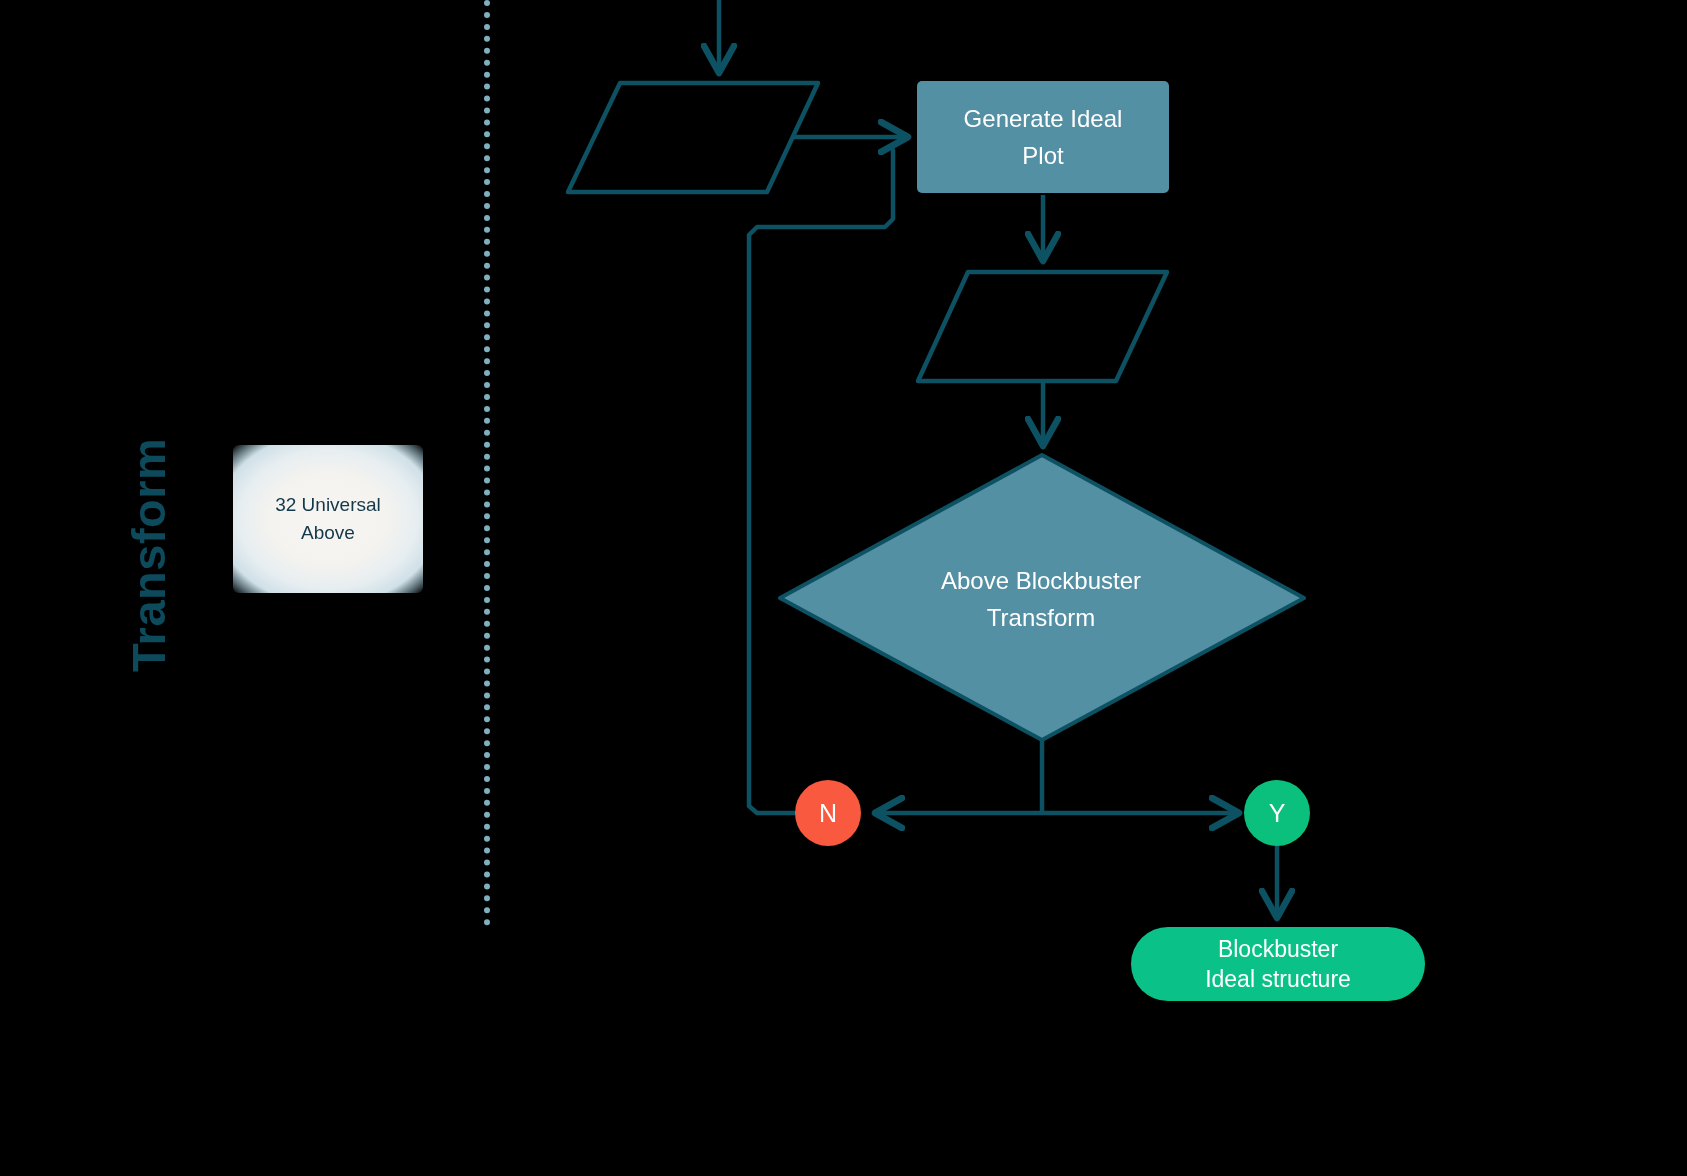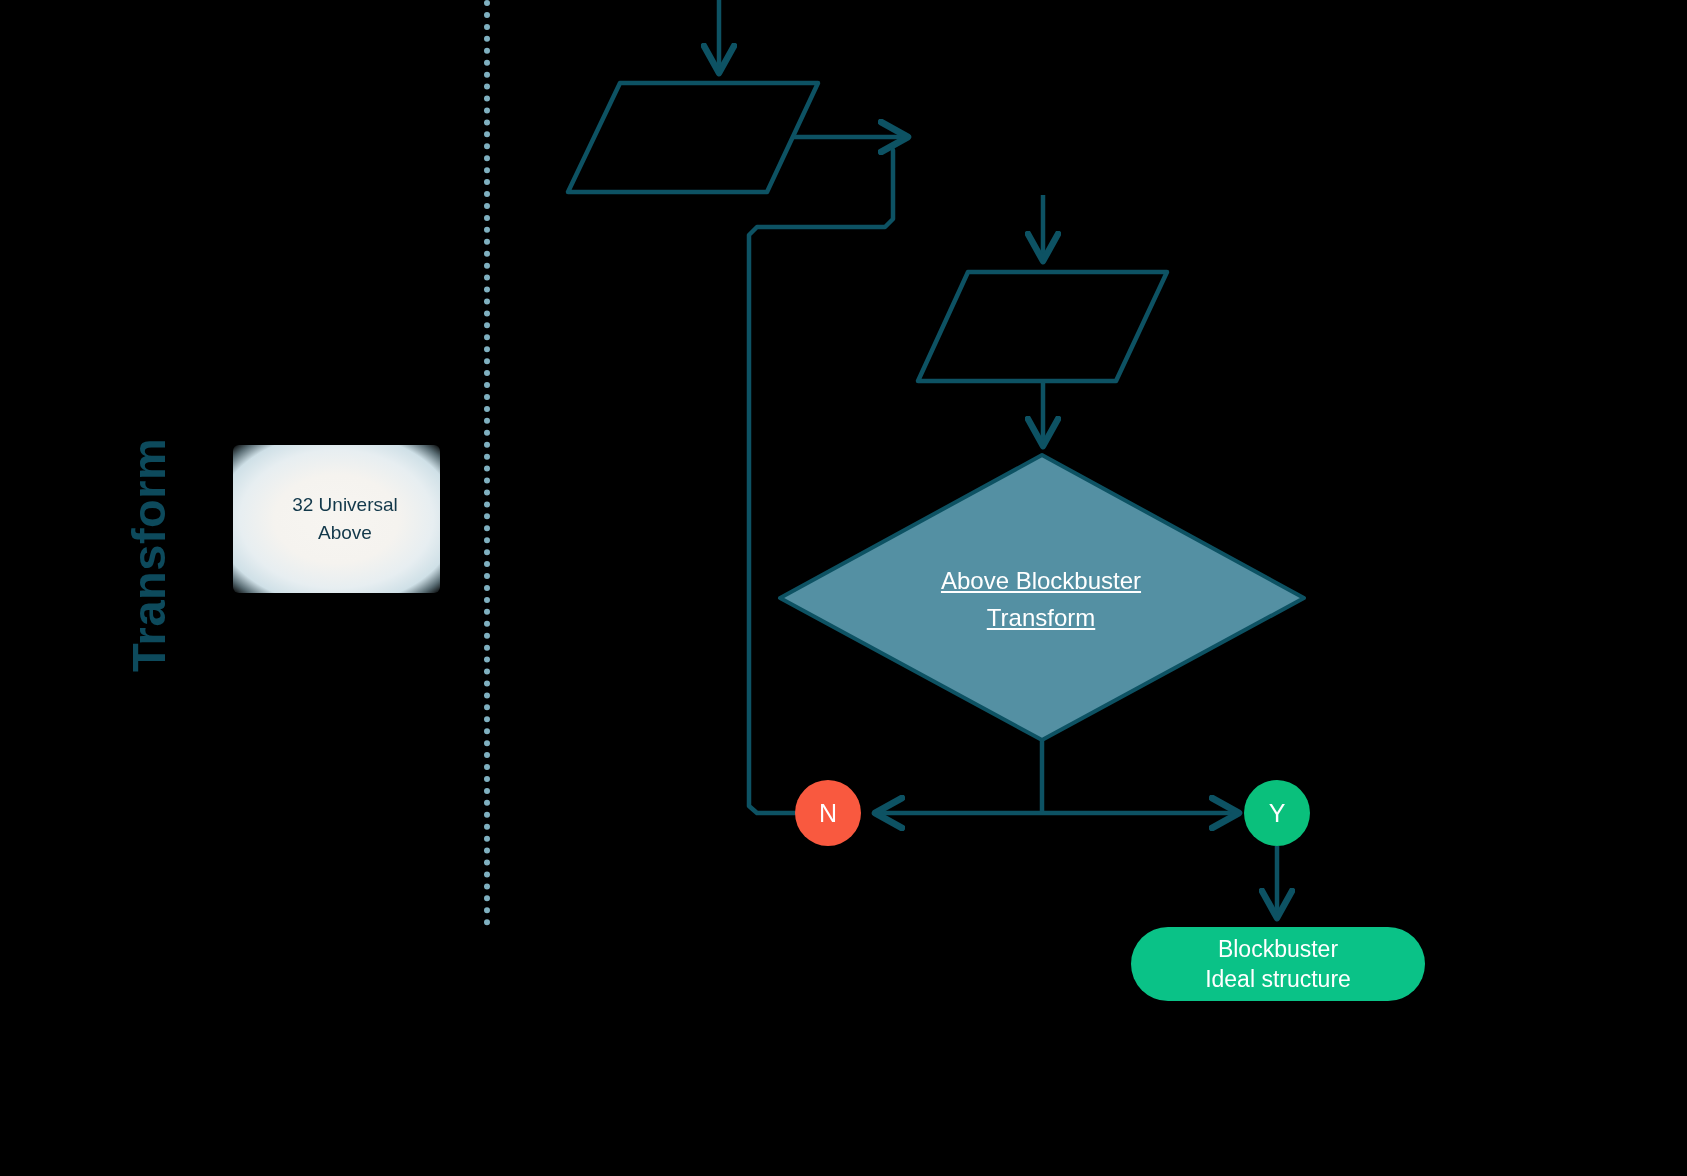"Generate Ideal" div { html: none -> <div> <div> <span>Generate Ideal</span><br> <span>Plot</span> </div> </div> }
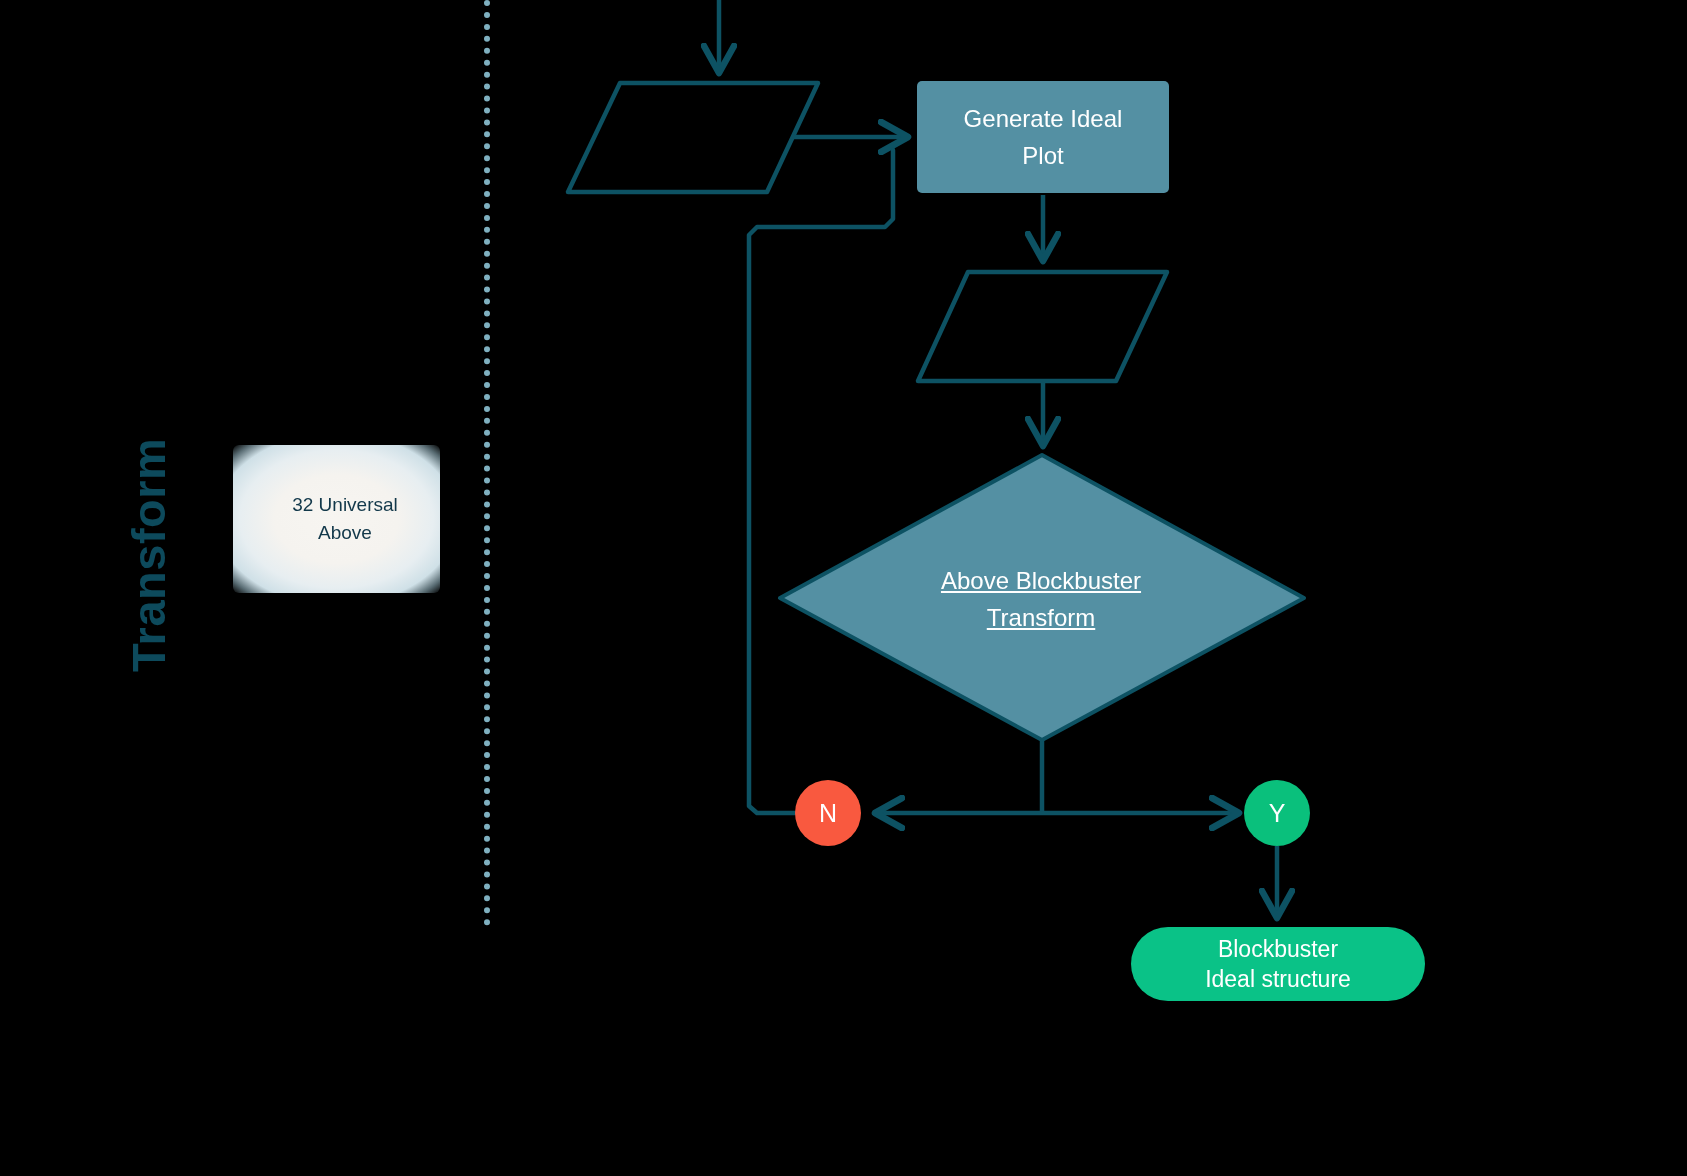"32 Universal" #glow-card { padding-left: 17px -> none }
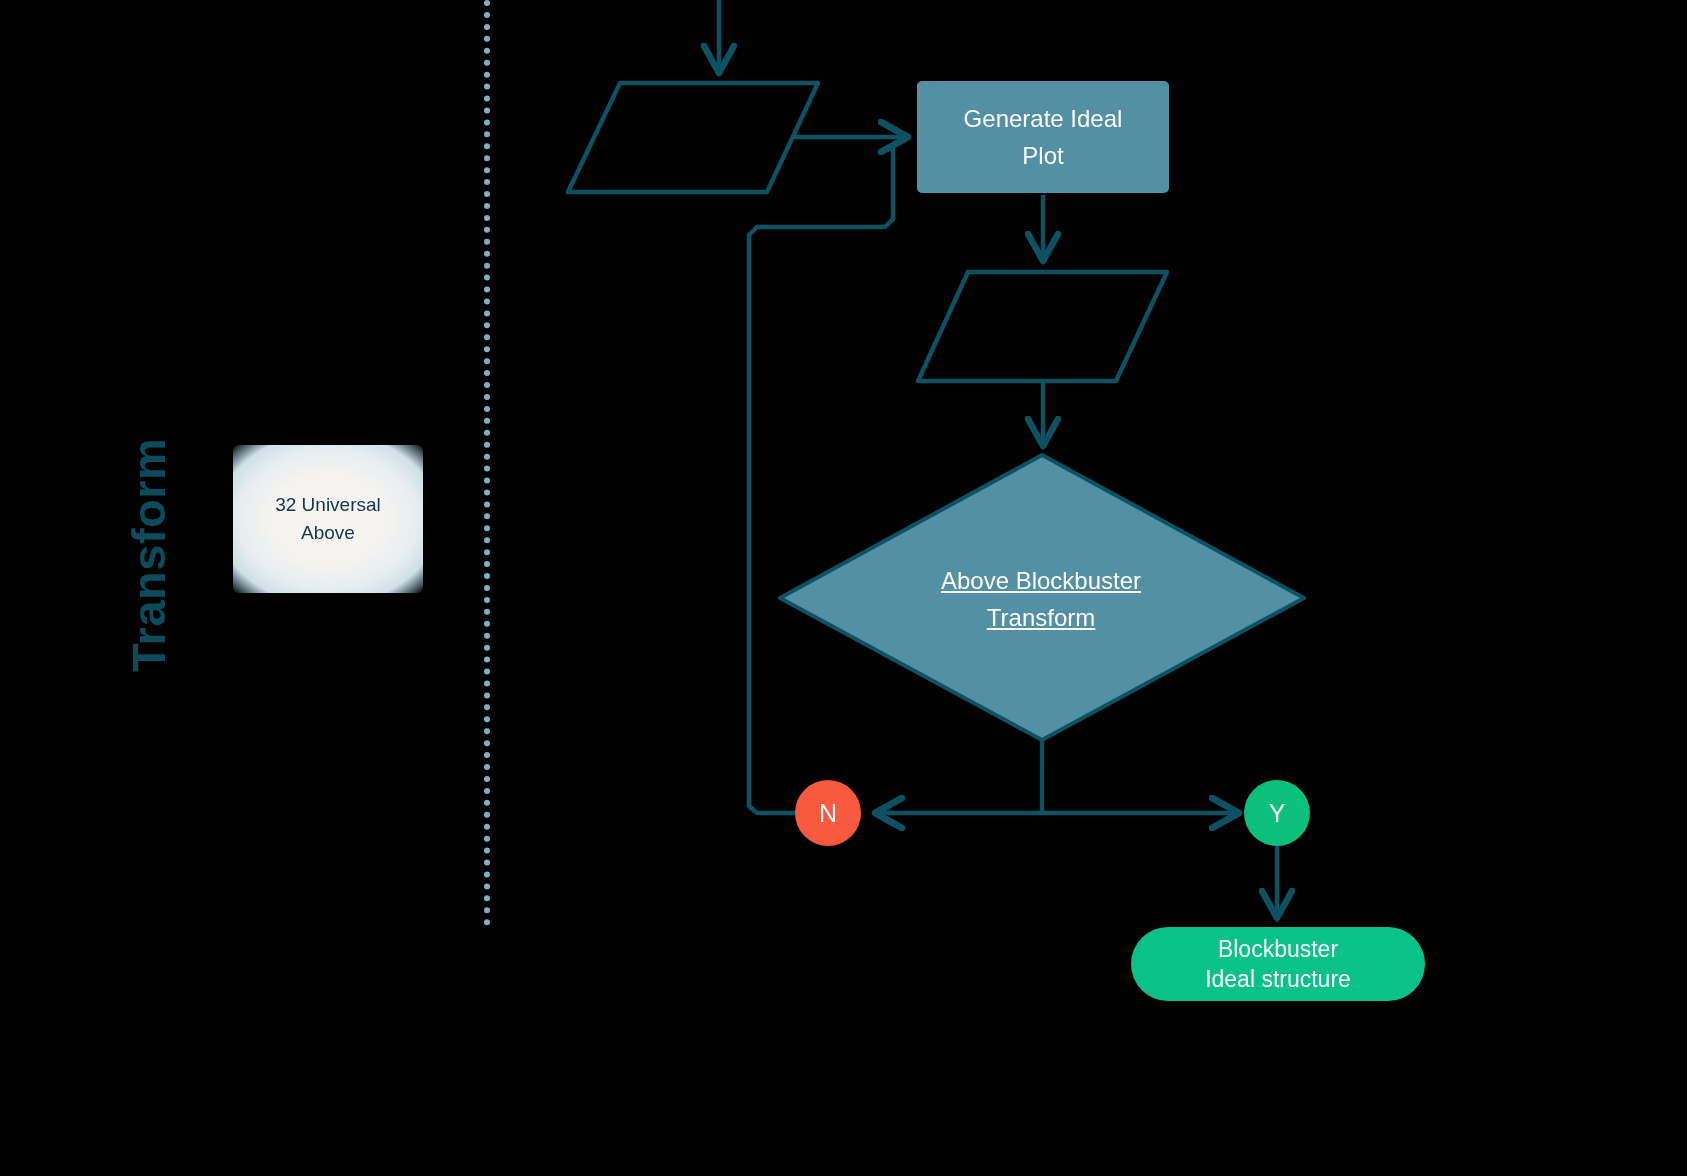"Above Blockbuster" #decision-text { text-decoration: underline -> none }
